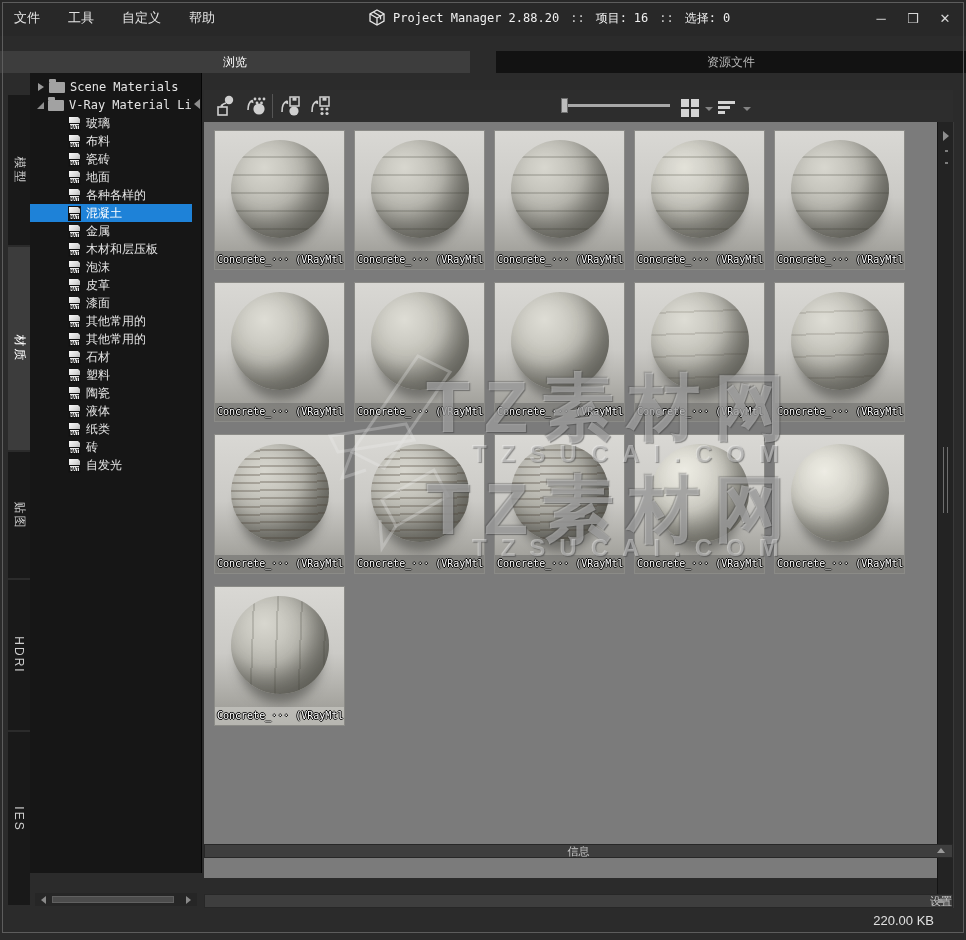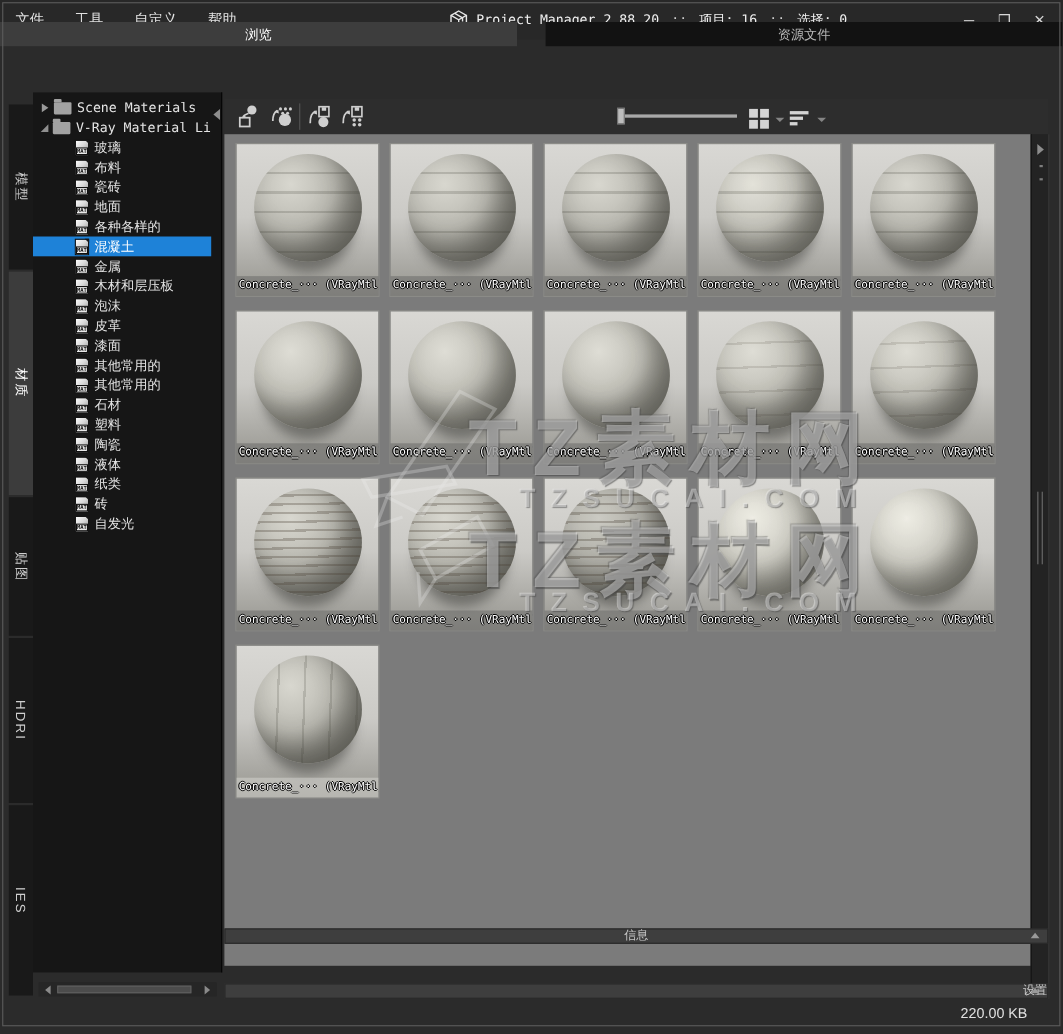"Project Manager 2.88.20" .title-group { left: 408px -> 368px }
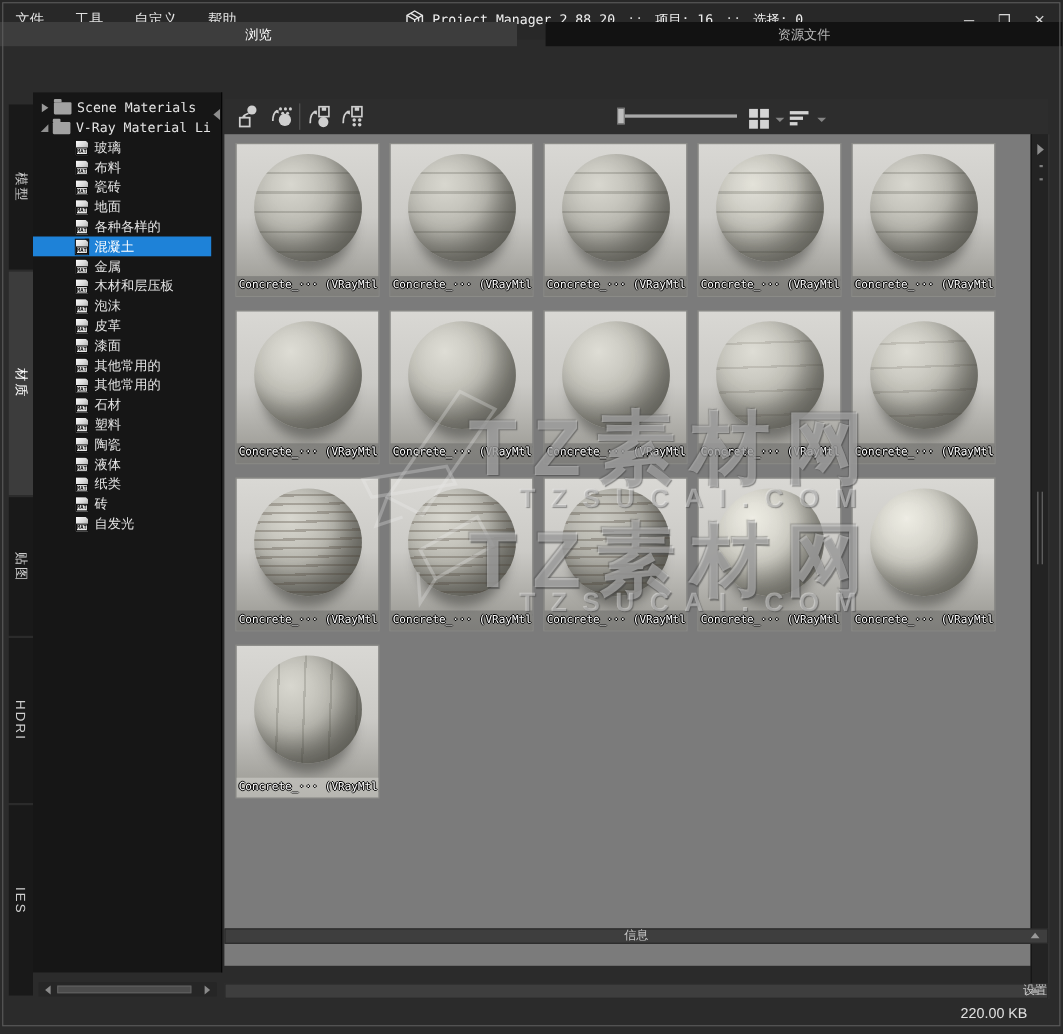"浏览" .tabrow { top: 20px -> 51px }
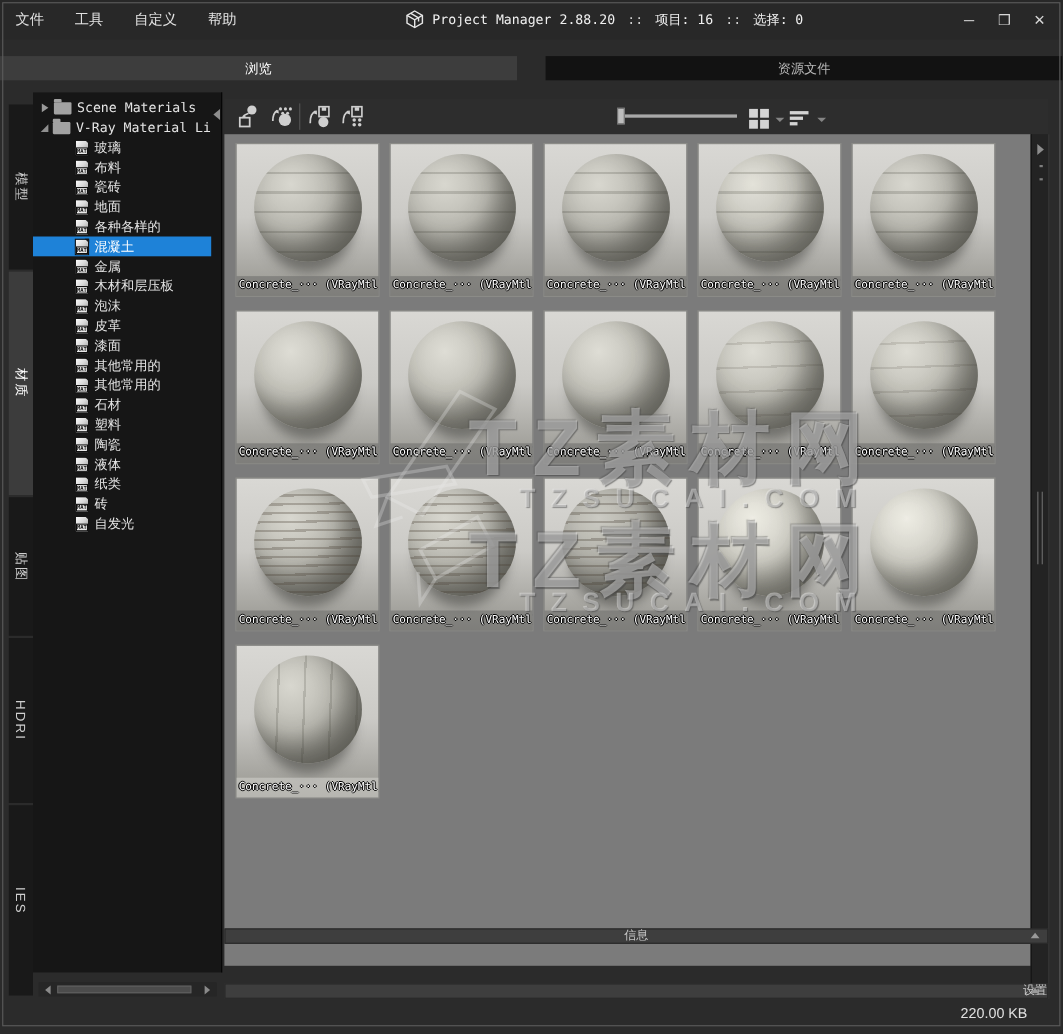"Scene Materials" .treepanel { top: 84px -> 73px }
